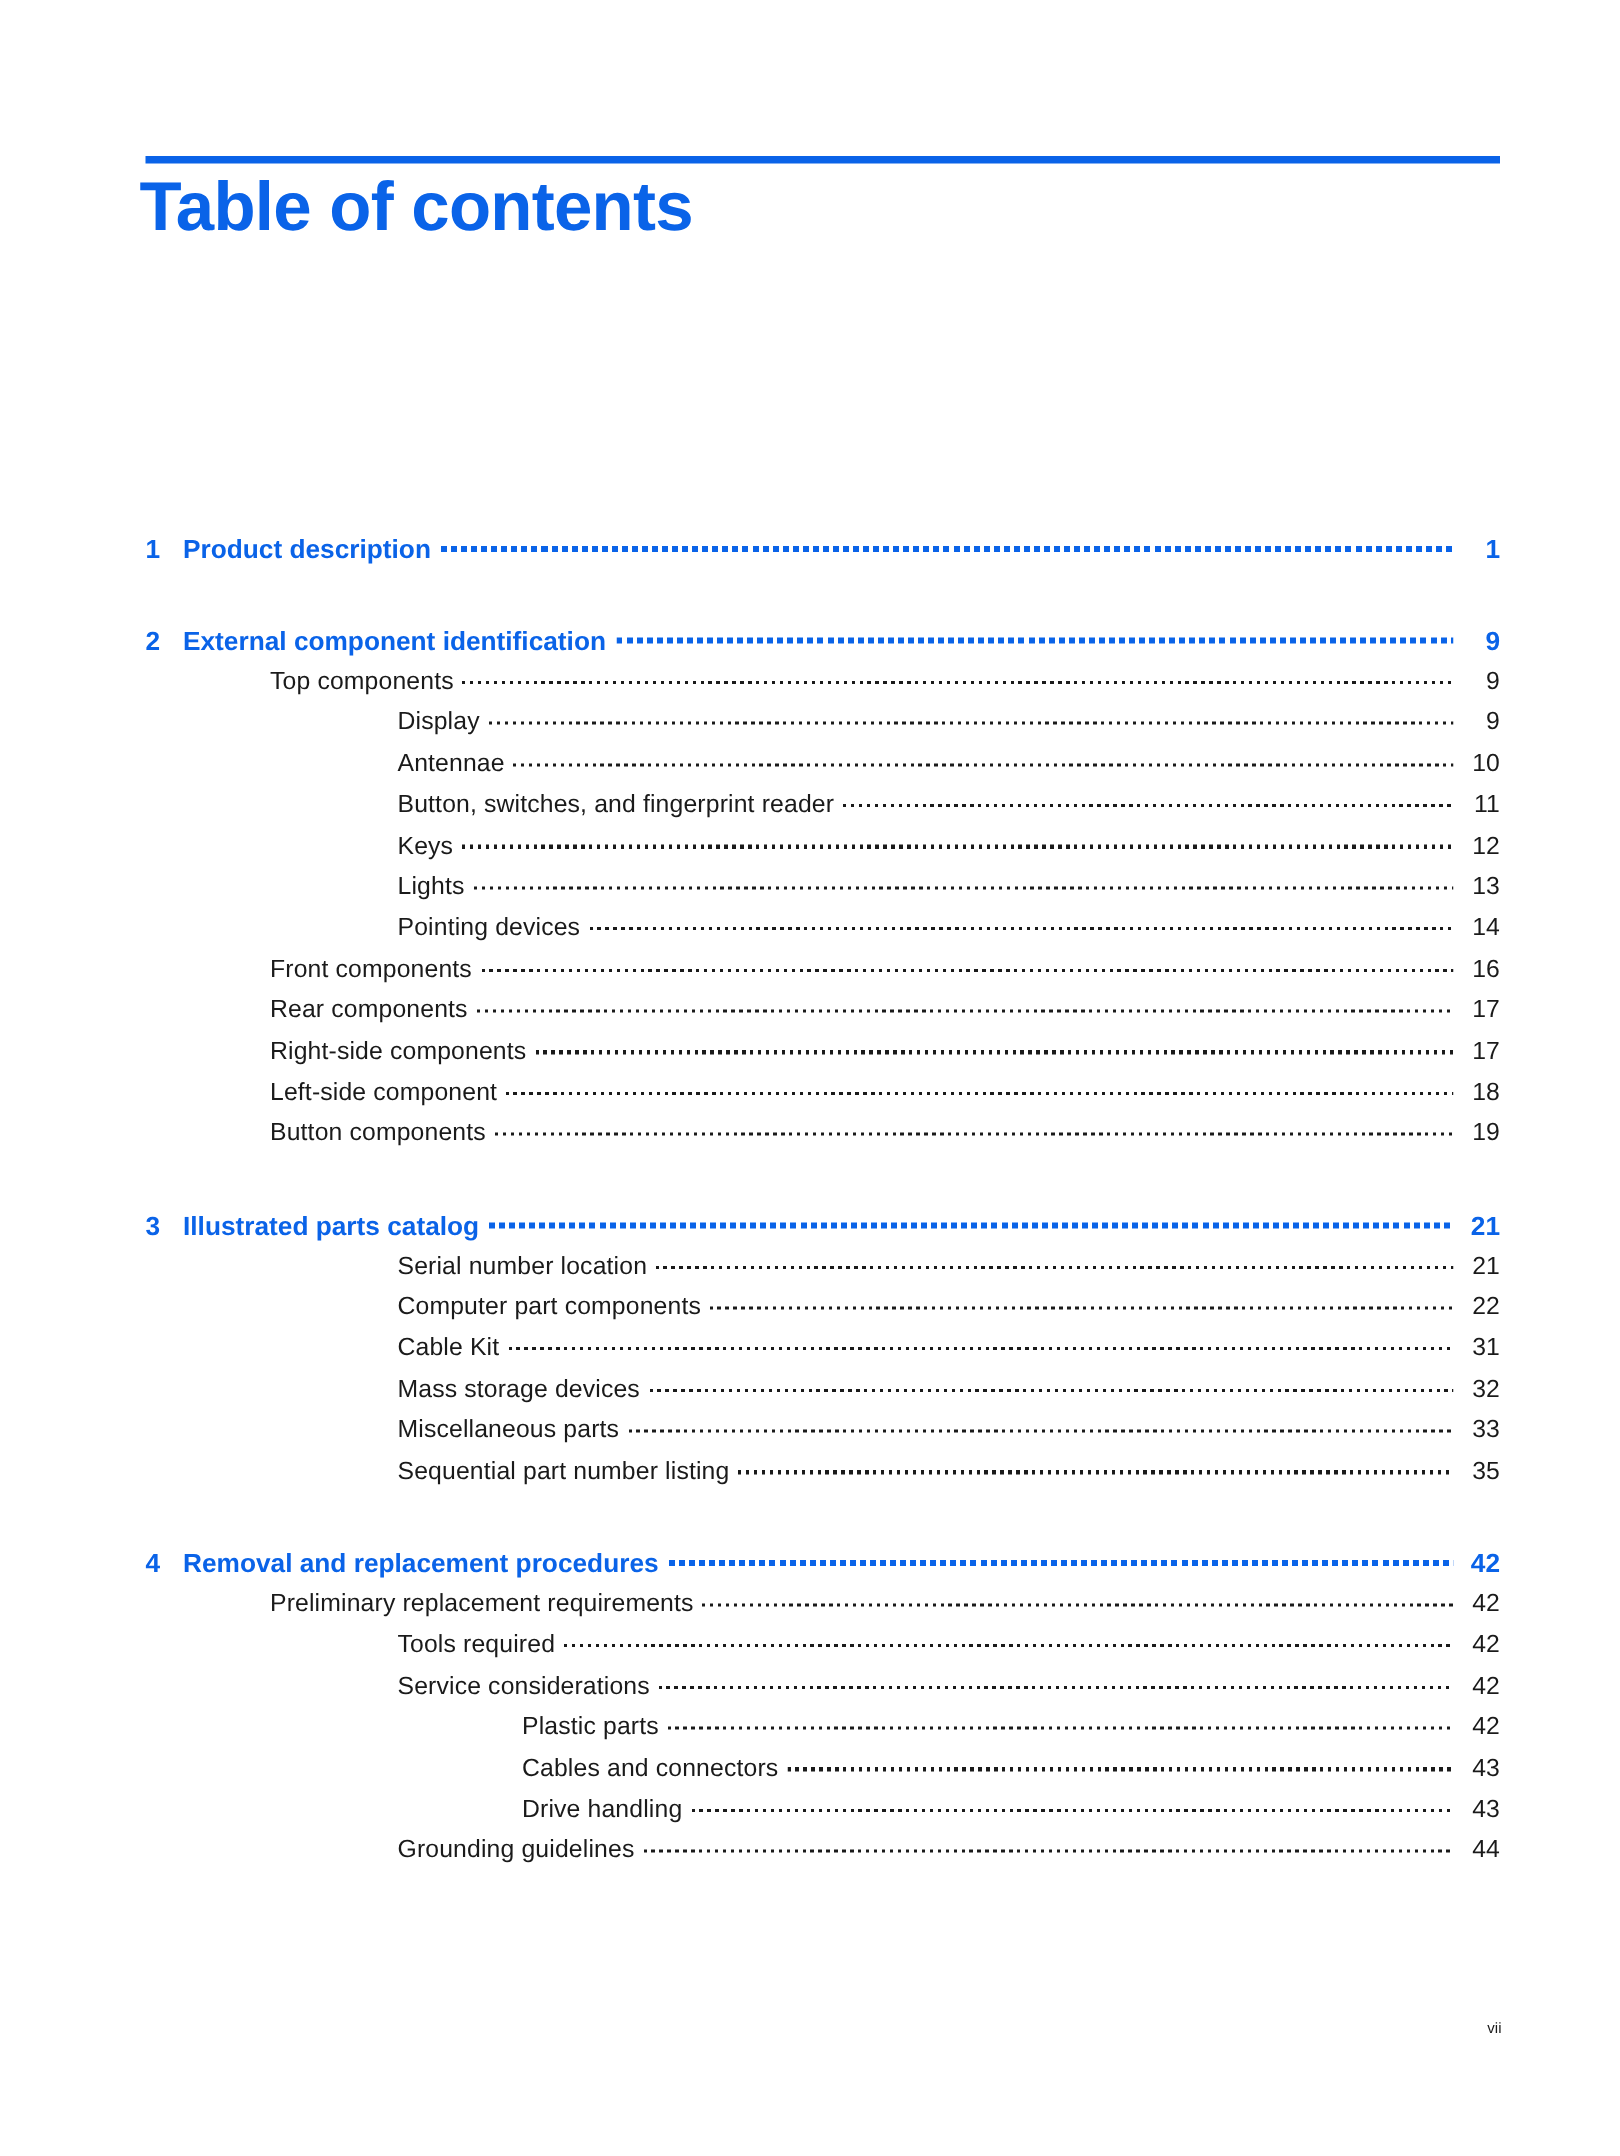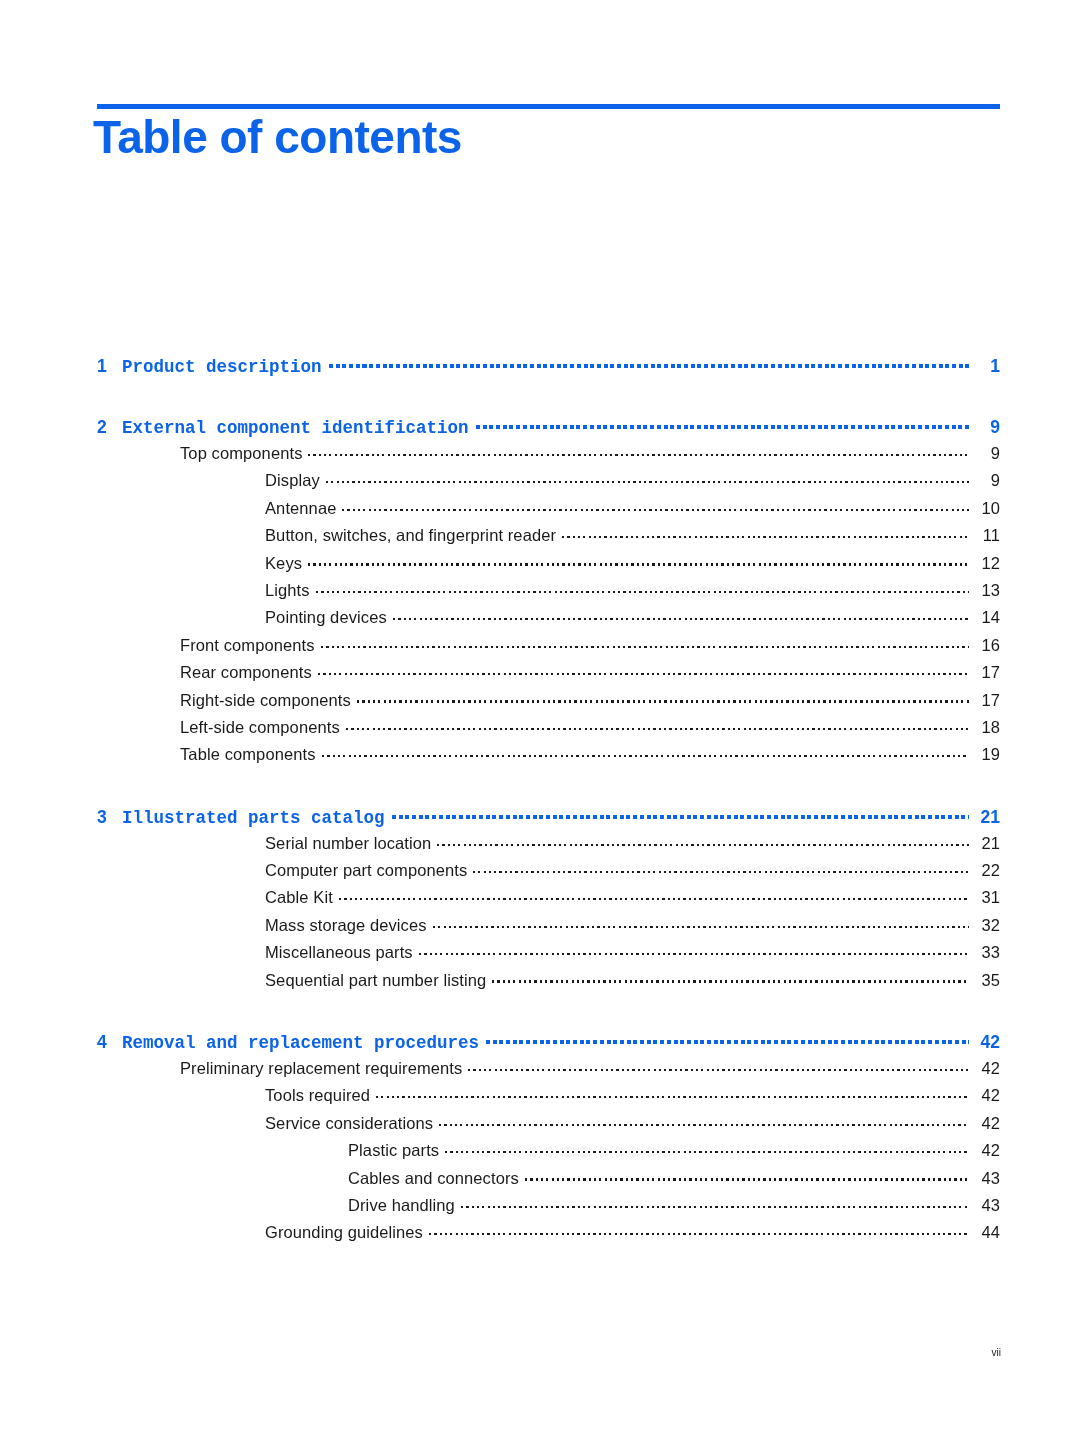"Product description" .chap-title { font-family: Liberation Mono, monospace -> none }
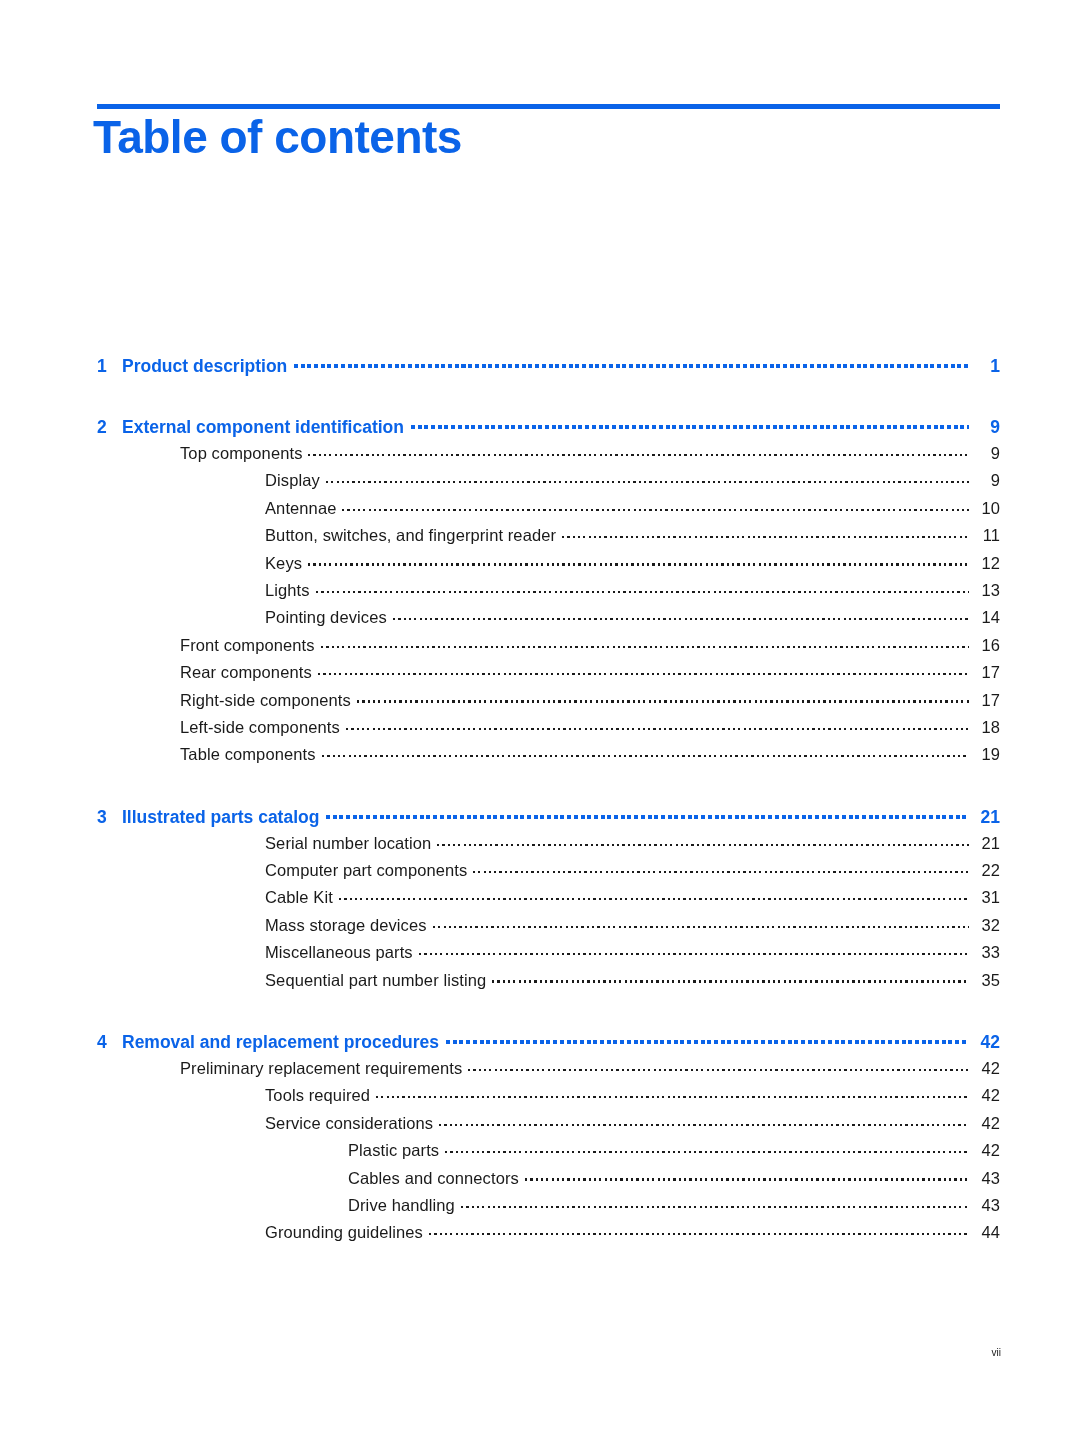"Left-side components" span.entry-title { text: components -> component }
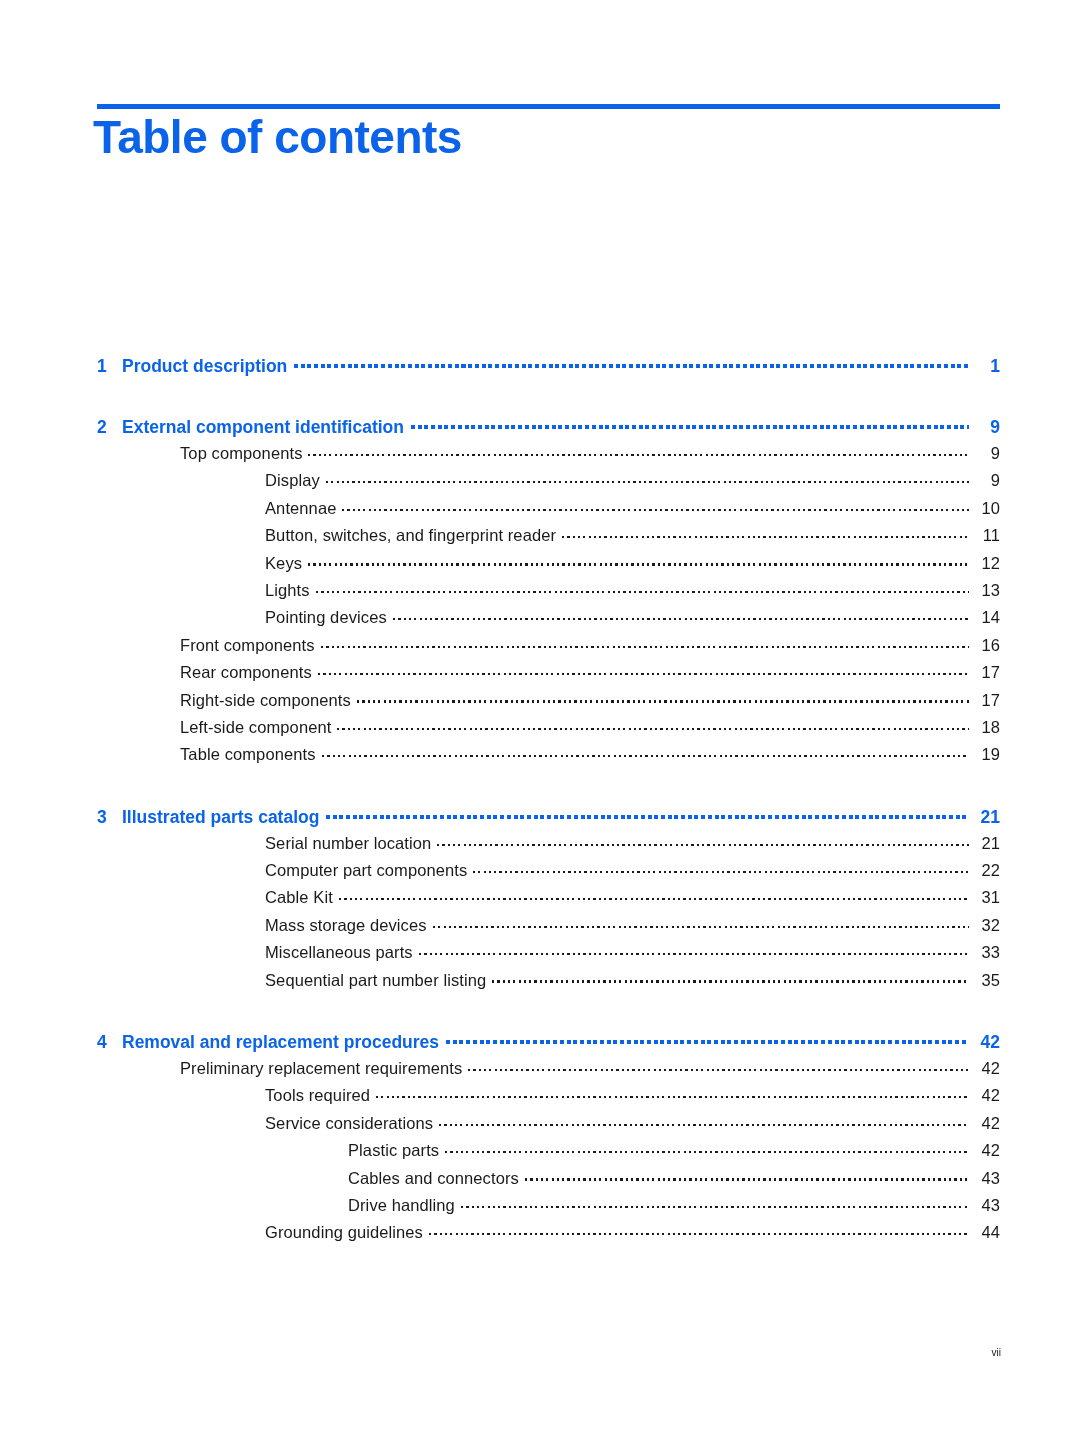"Table components" span.entry-title { text: Table -> Button }
